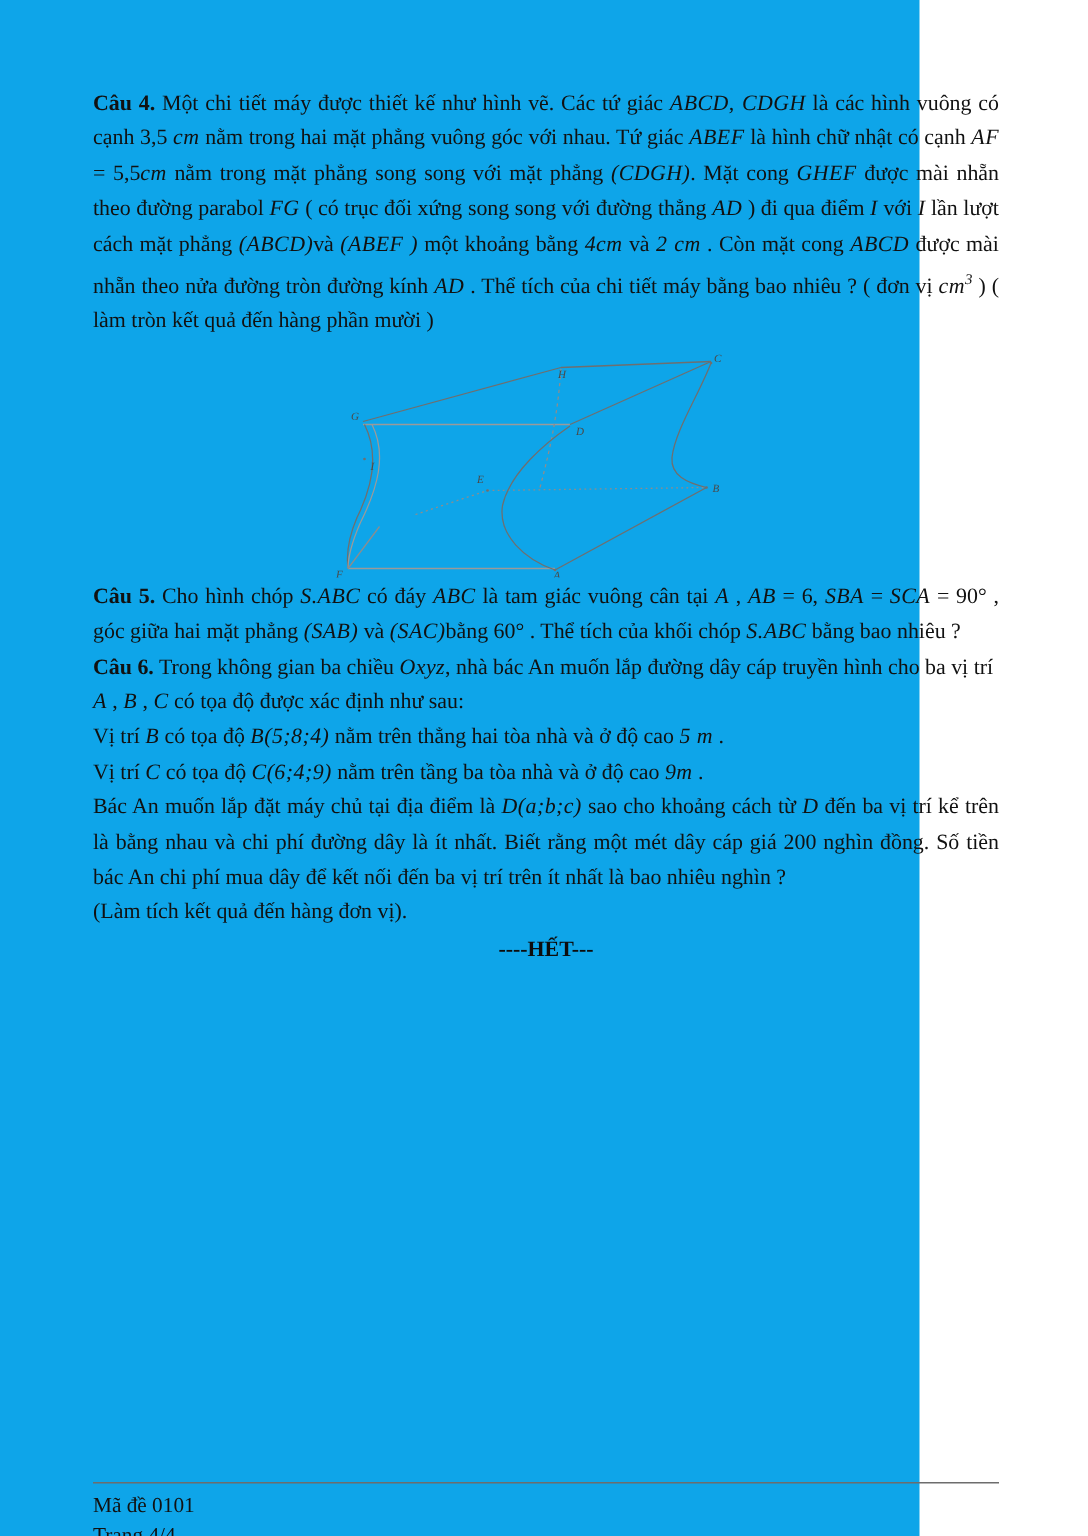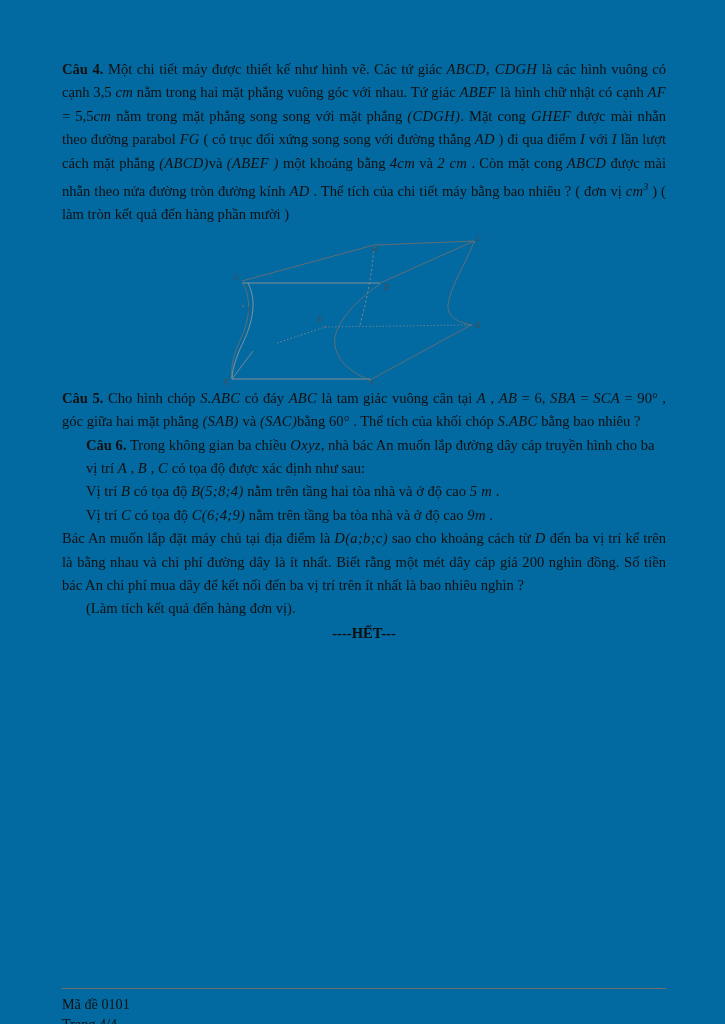"Câu 4. Một chi tiết" .page { background: #0369a1 -> #0ea5e9; width: 725px -> 613px }
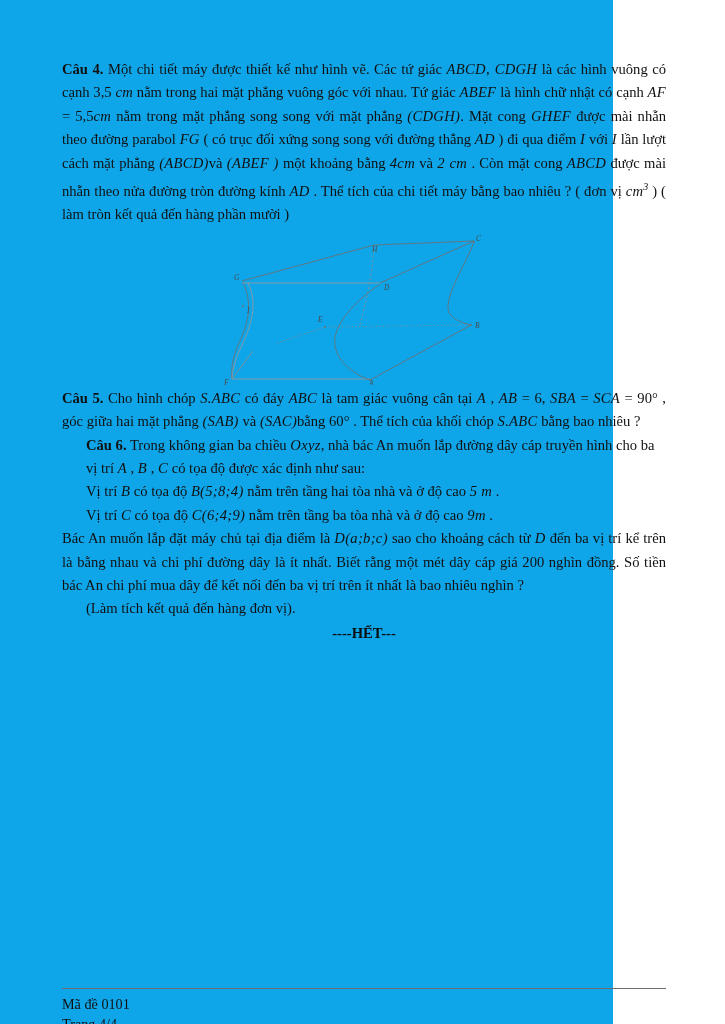"Câu 6. Trong không gian" .para.nojust { margin-left: 24px -> none }
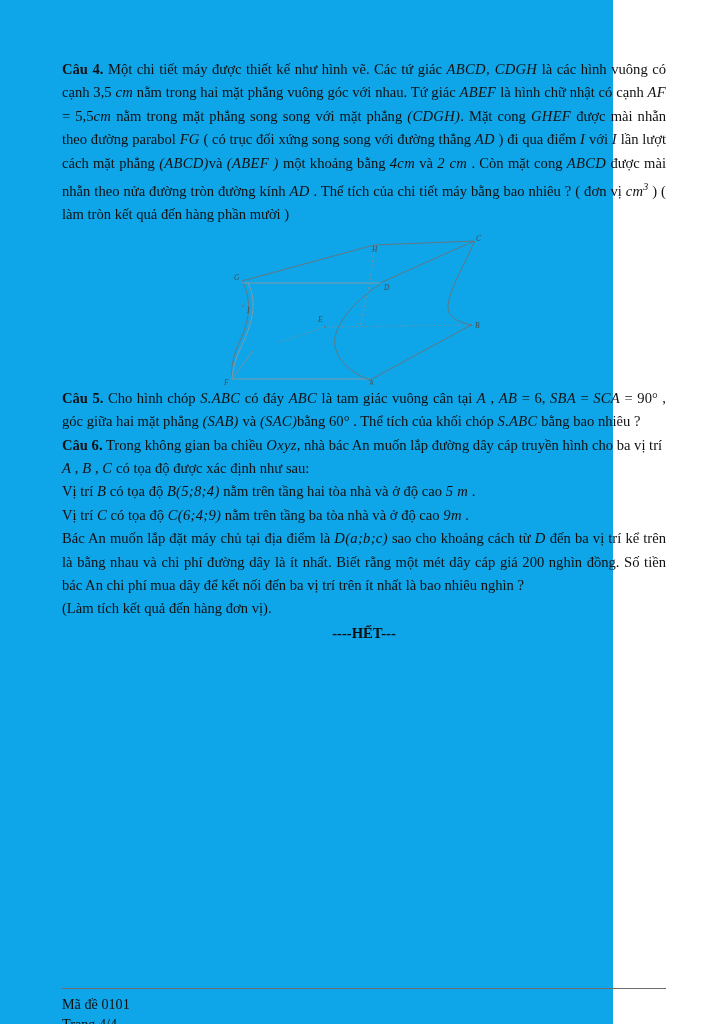"nằm trên tầng hai tòa" span { text: tầng -> thẳng }
